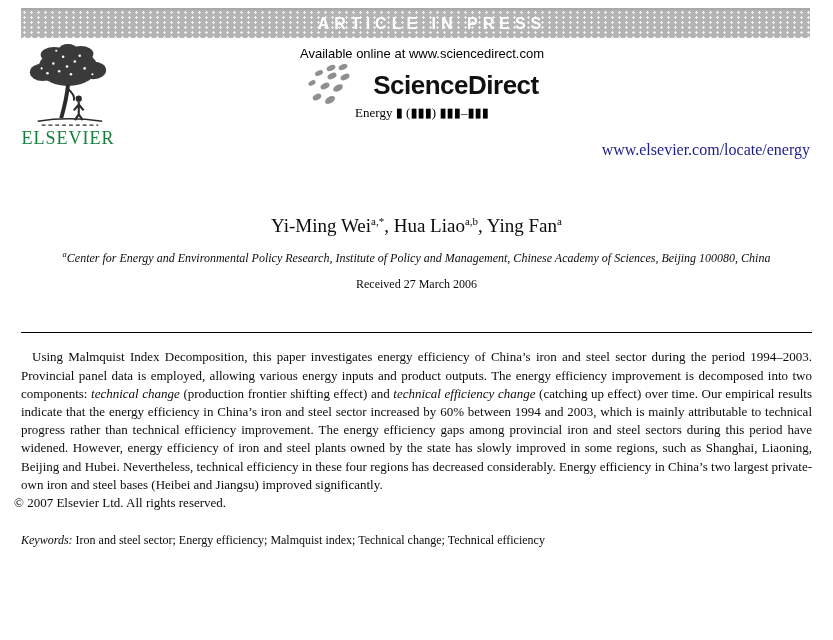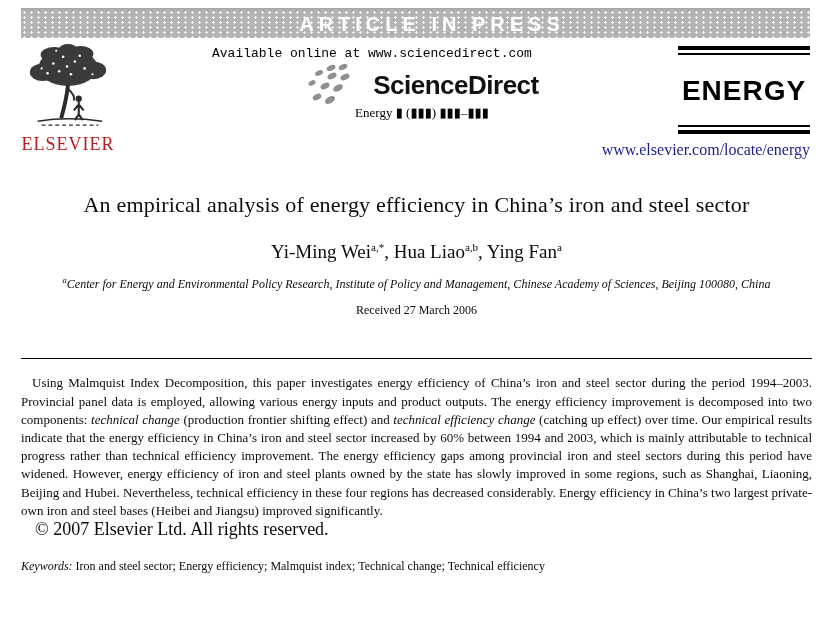"ARTICLE IN PRESS" .banner span { font-size: 20px -> 16px }
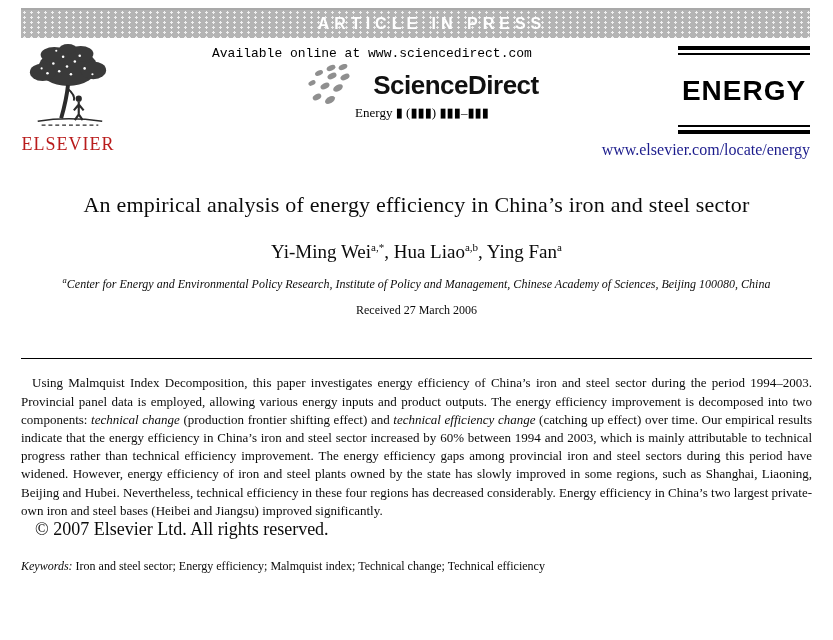"Available online at" .avail { font-family: Liberation Mono, monospace -> Liberation Sans, sans-serif; text-align: none -> center }
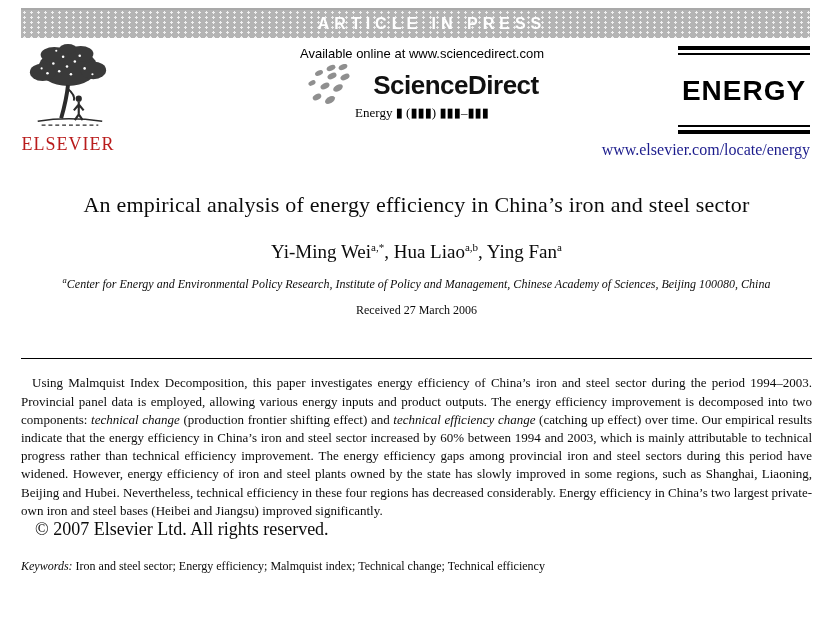"ENERGY" div.energybox { html: <div> <div></div> <div>ENERGY</div> <div></div> </div> -> none }
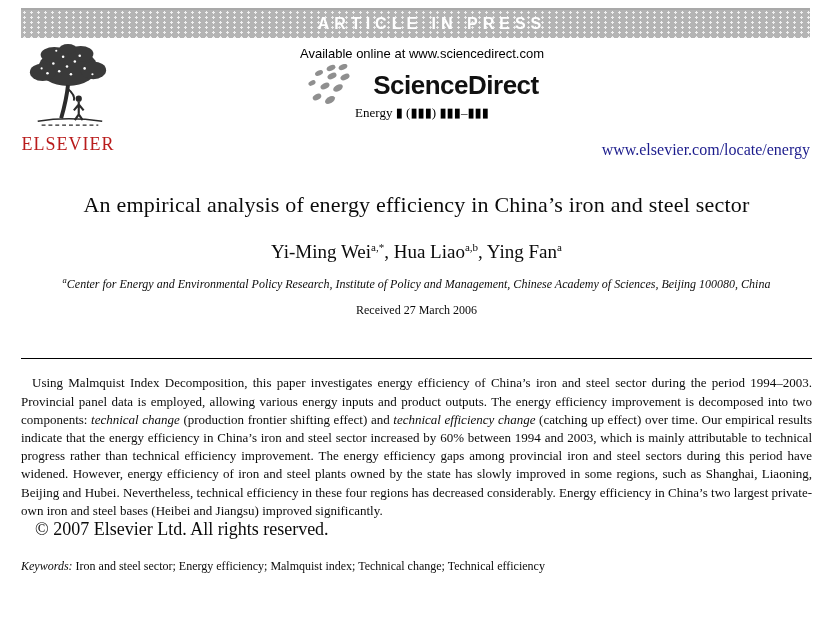"ELSEVIER" .elsevier-label { color: #b91c1c -> #15803d; margin-top: 6px -> 0 }
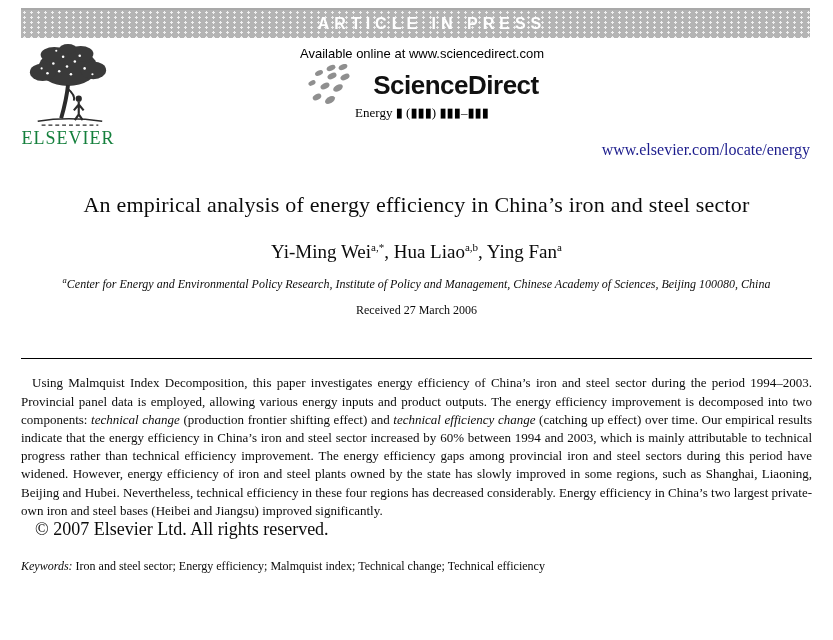"An empirical analysis of energy" div.title { html: <div>An empirical analysis of energy efficiency in China’s iron and steel sector</div> -> none }
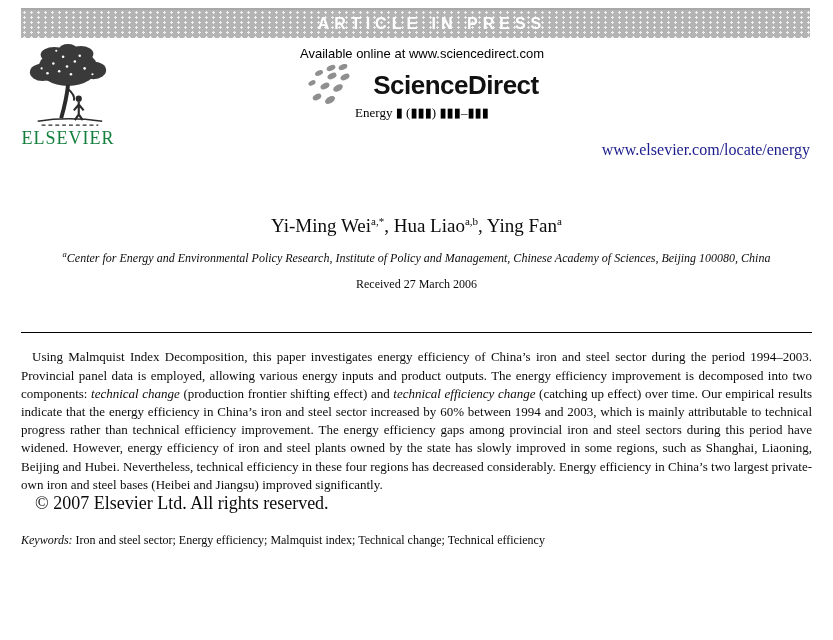"© 2007 Elsevier Ltd. All" .copyright { font-size: 18px -> 13px; margin: 0 35px -> 0 14px }
